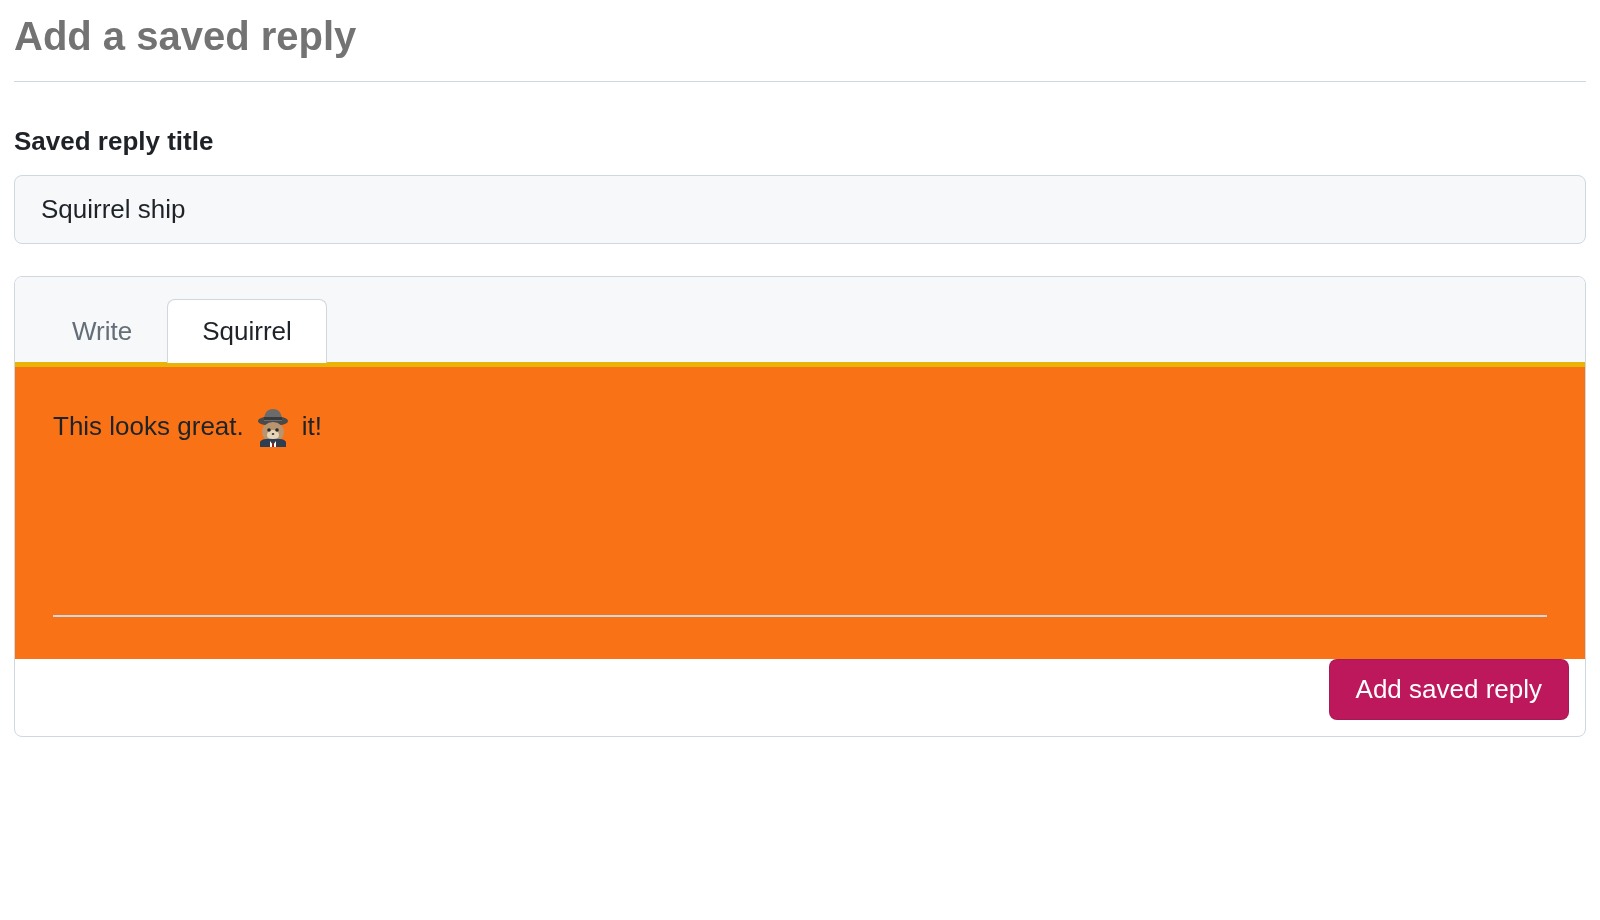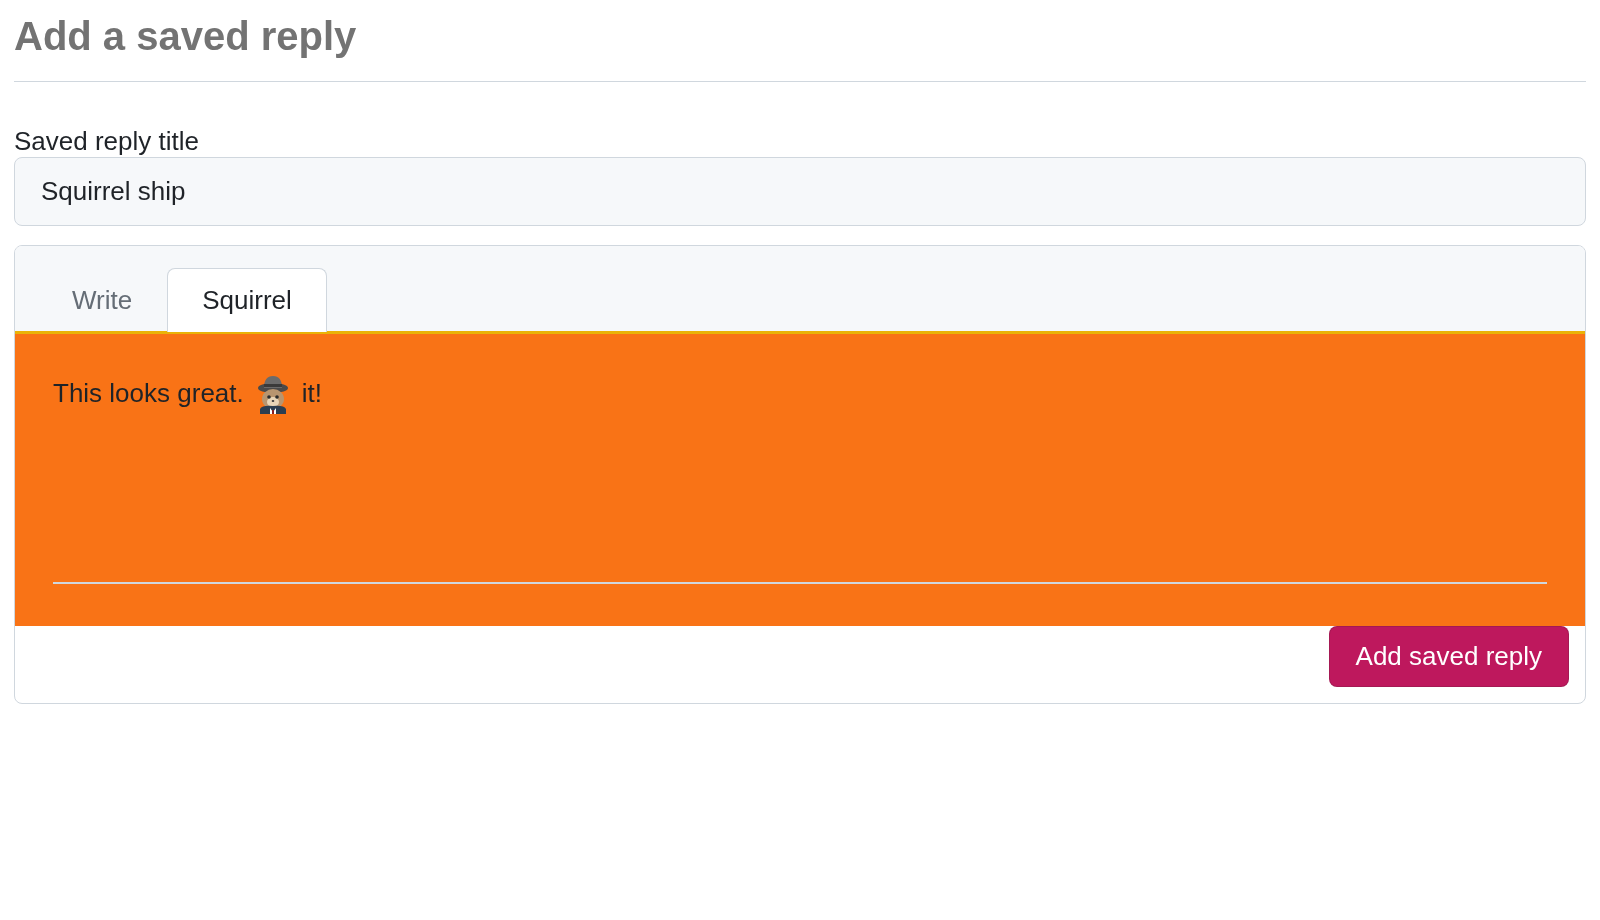"Saved reply title" .field-label { font-weight: 400 -> 700; margin-bottom: none -> 18px }
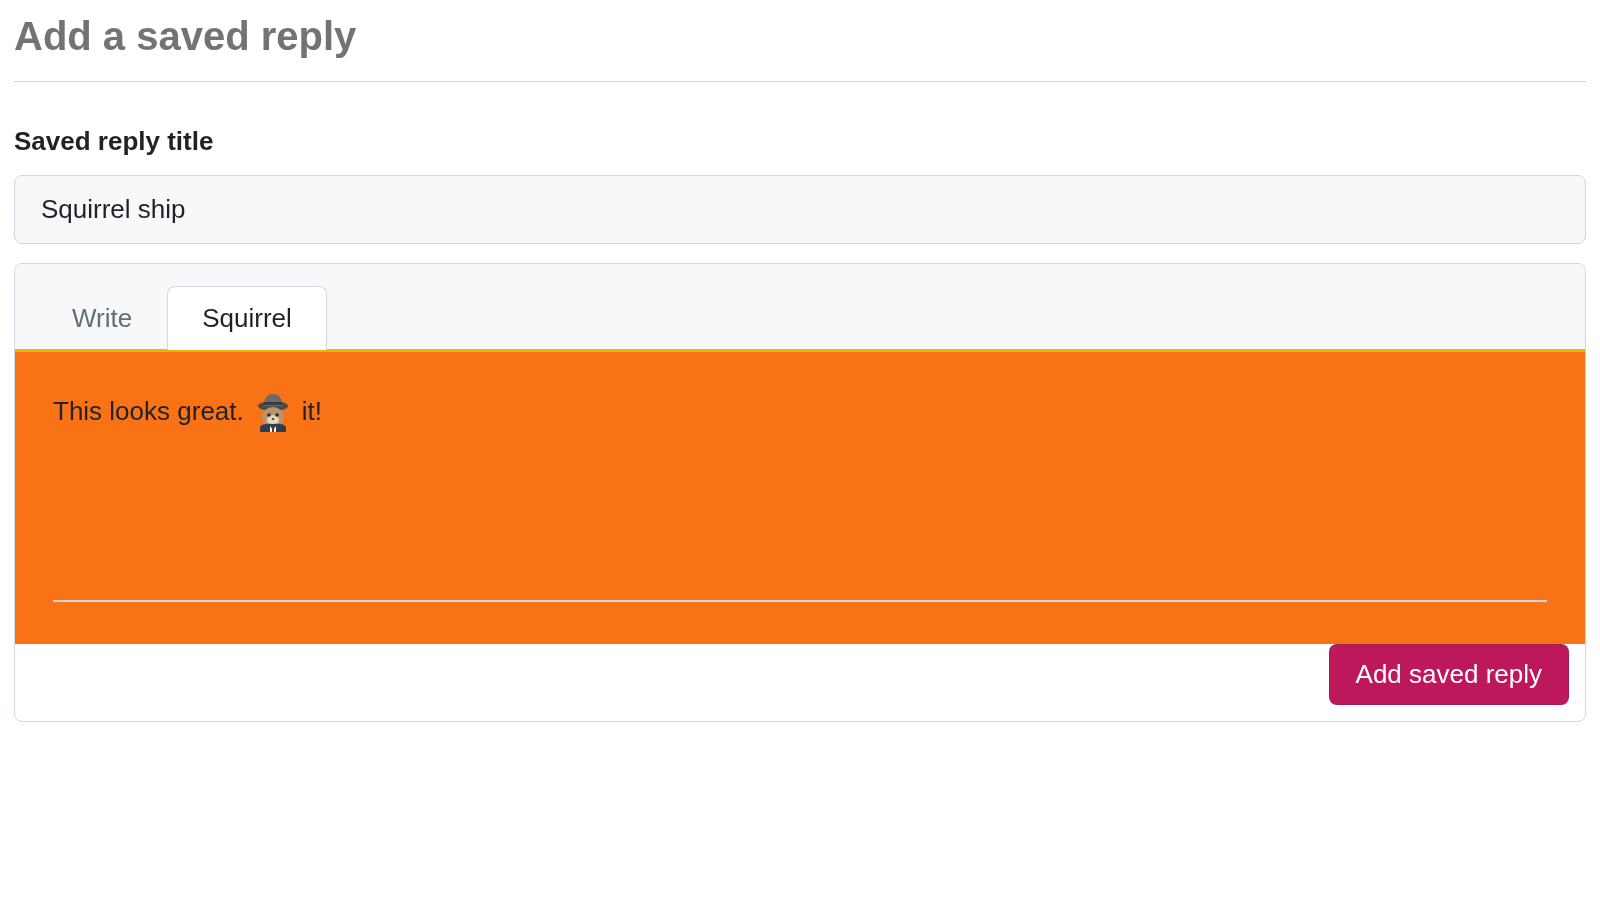"Squirrel ship" .title-input { margin-bottom: 19px -> 32px }
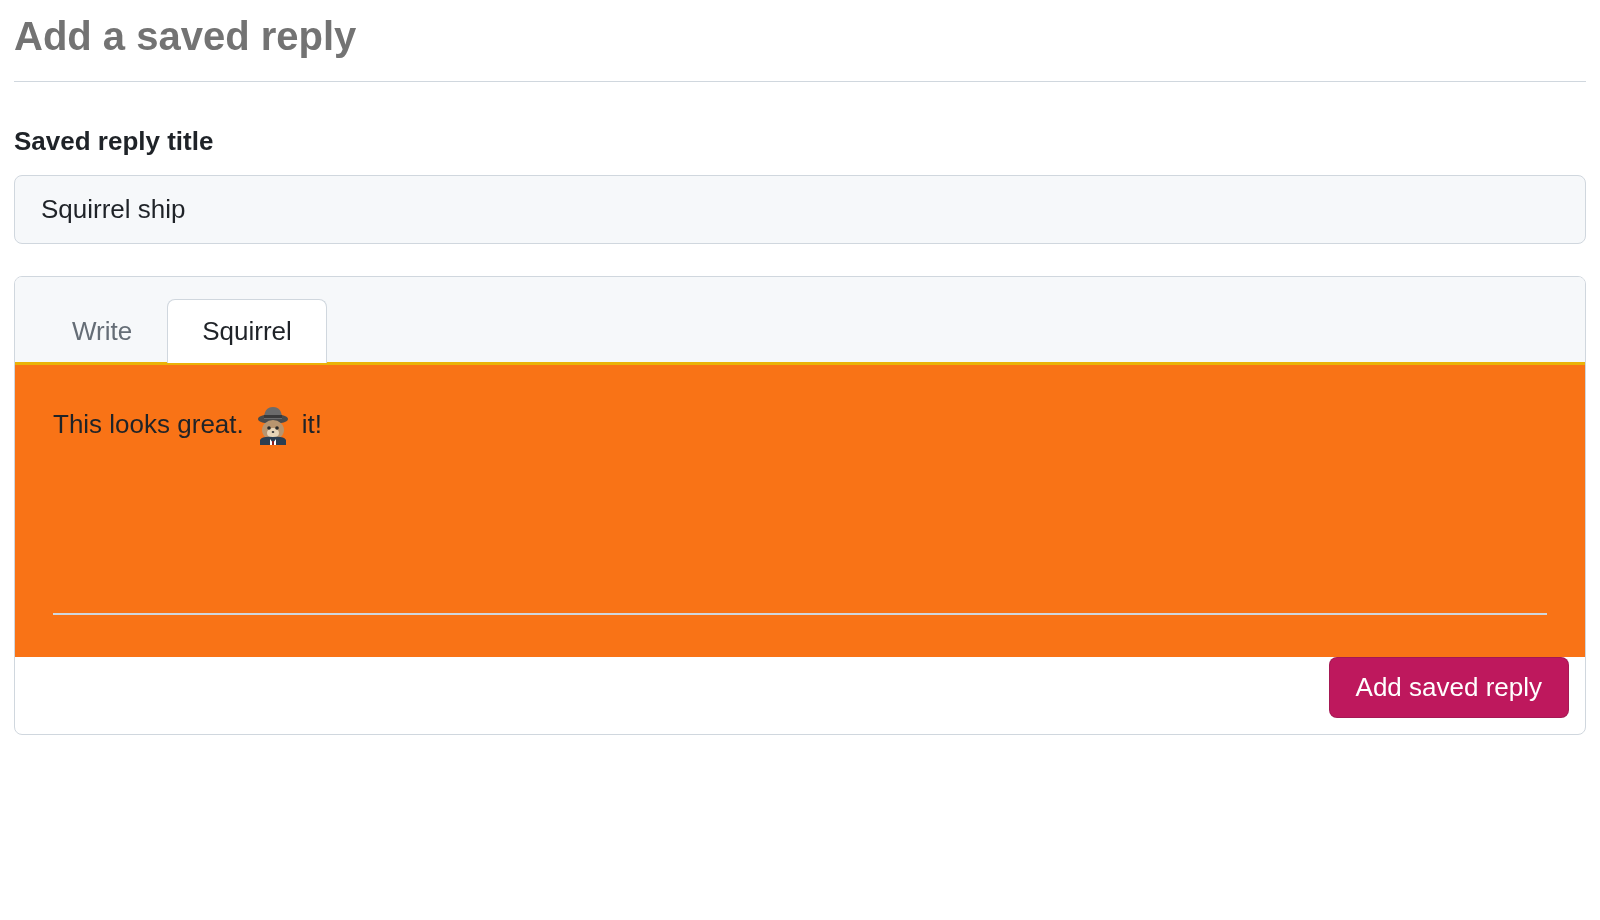"Write" .tab-header { border-bottom: 3px solid #eab308 -> 5px solid #eab308 }
